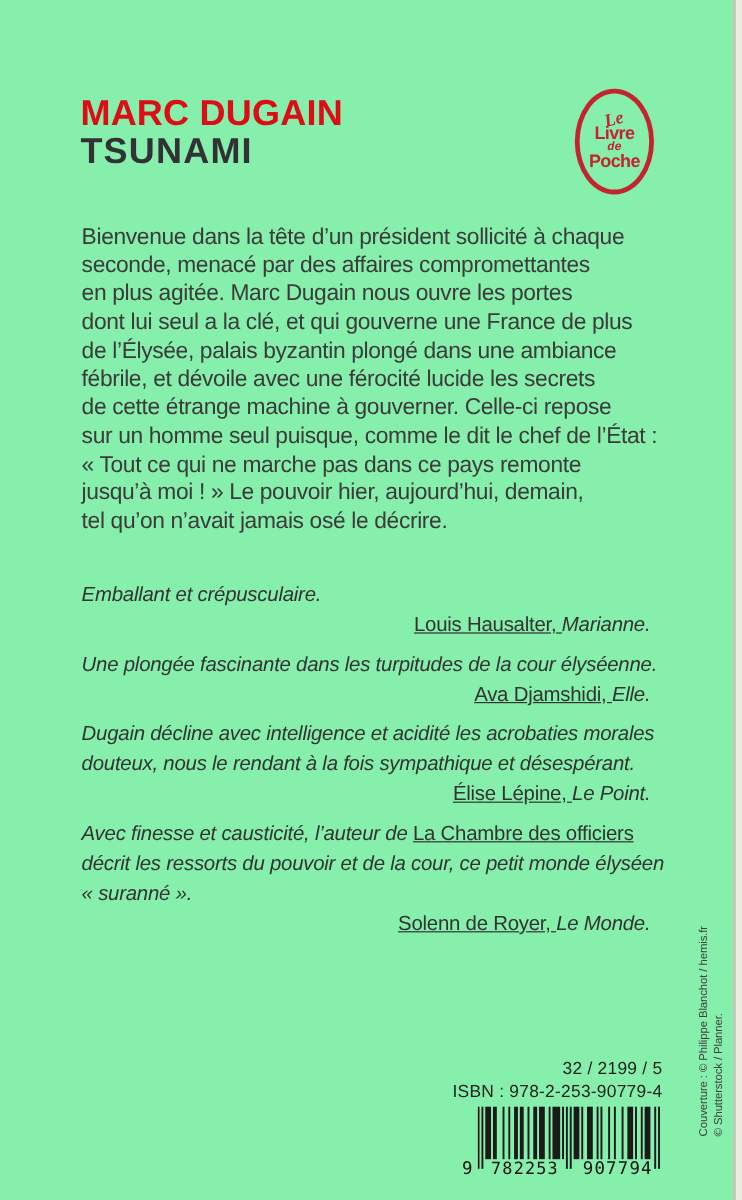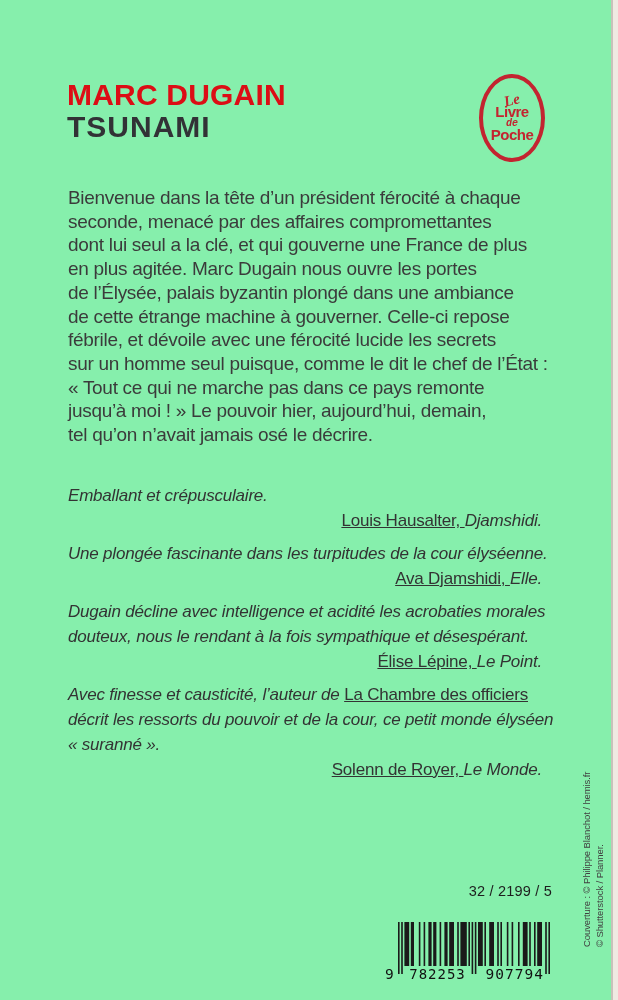"Bienvenue dans la tête d’un" div { text: férocité -> sollicité }
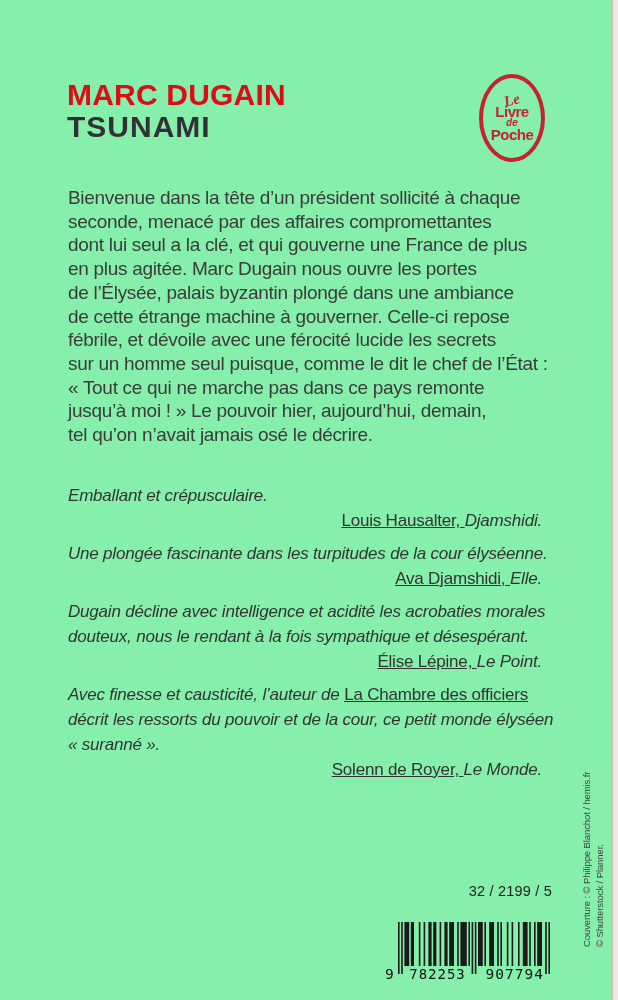"dont lui seul a la" div { order: before "en plus agitée. Marc Dugain" -> after "en plus agitée. Marc Dugain" }
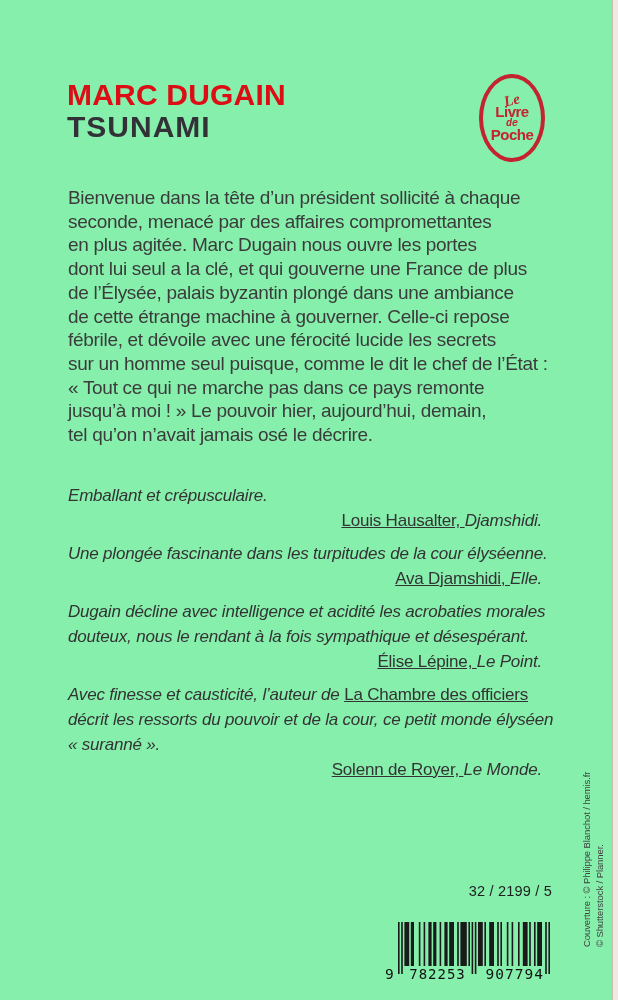"de cette étrange machine à" div { order: before "fébrile, et dévoile avec une" -> after "fébrile, et dévoile avec une" }
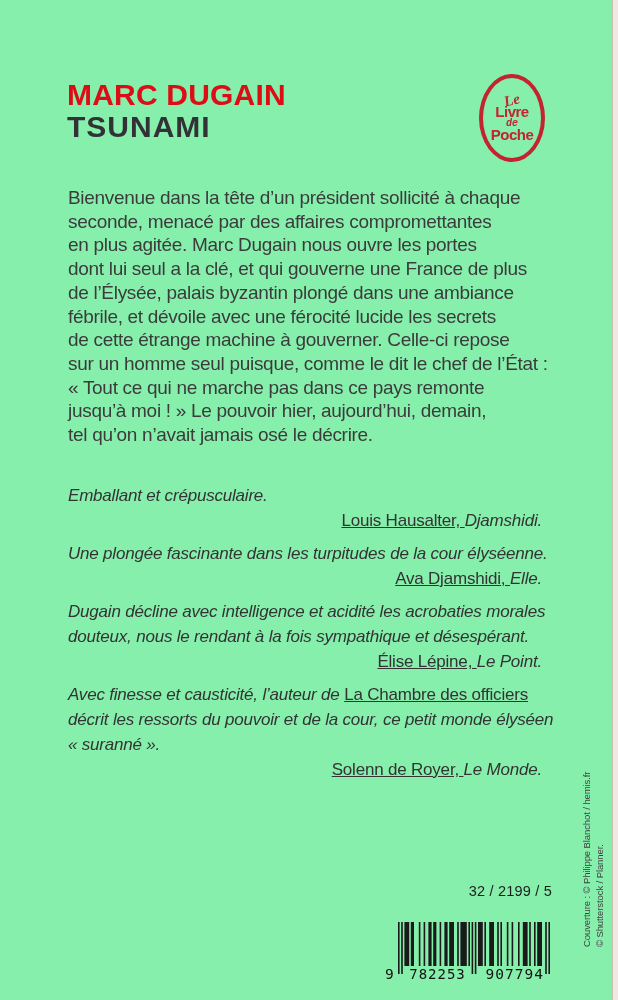"Djamshidi." span.it { text: Djamshidi -> Marianne }
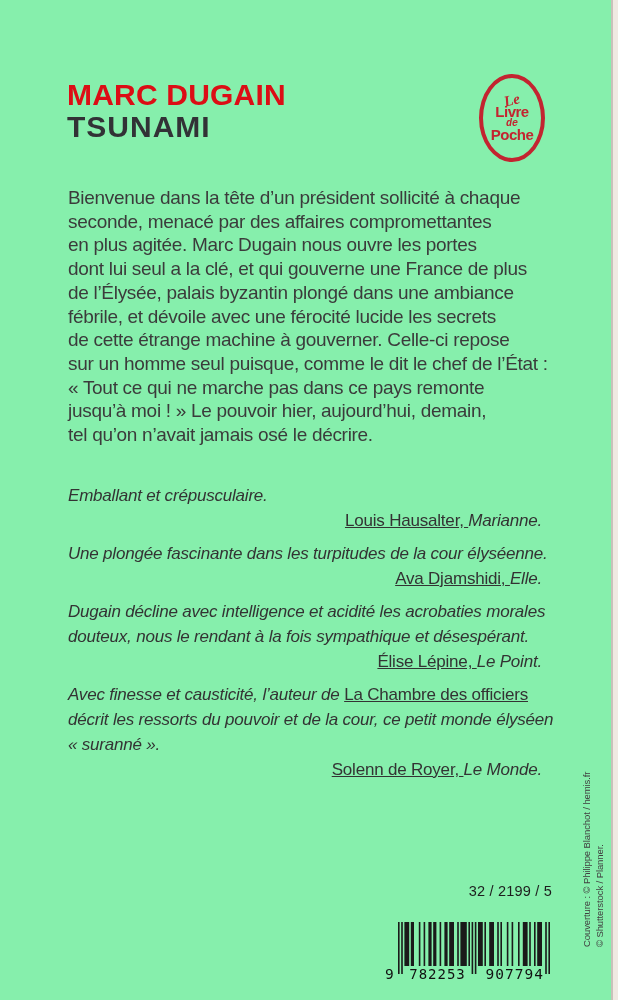"ISBN : 978-2-253-90779-4" div { html: none -> <div>ISBN : 978-2-253-90779-4</div> }
